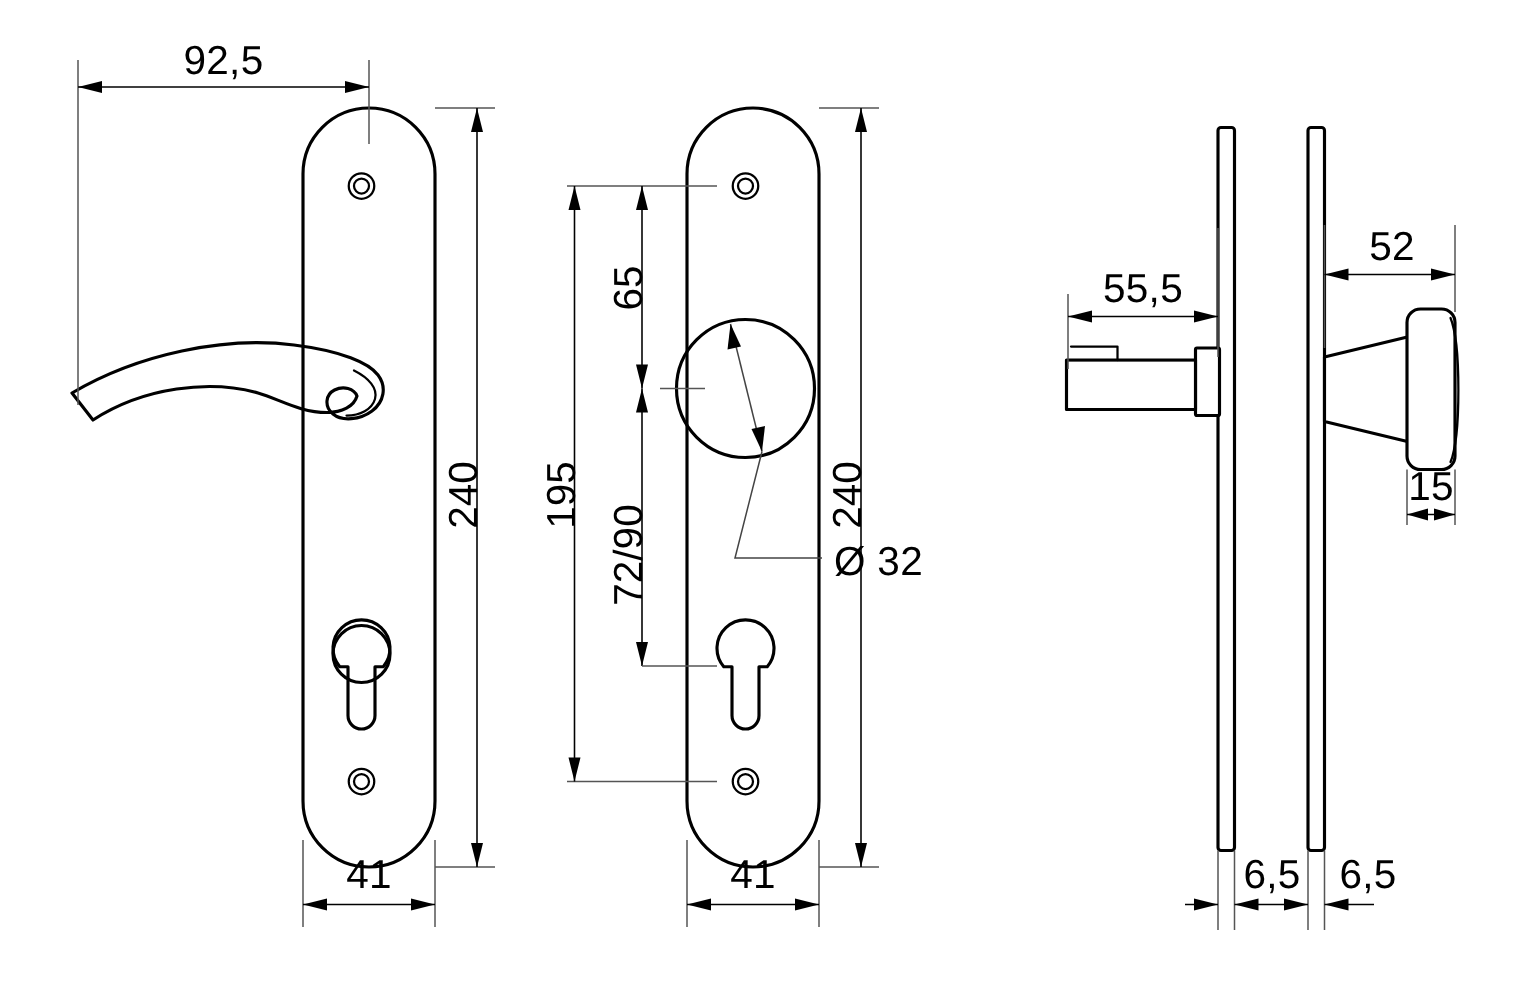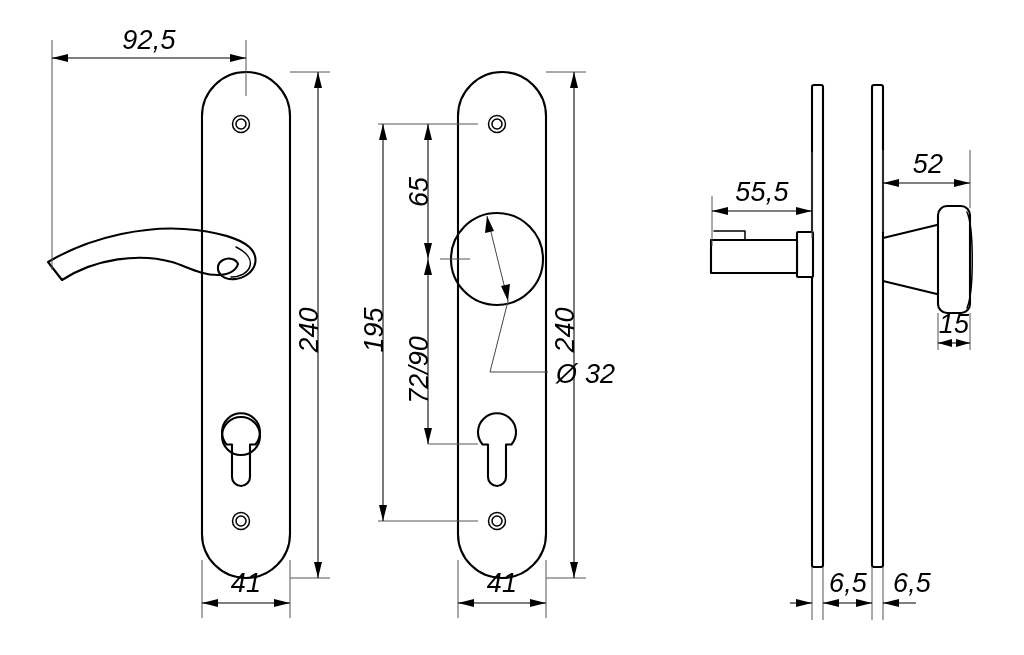"92,5" #drawing-root { font-style: italic -> none }
